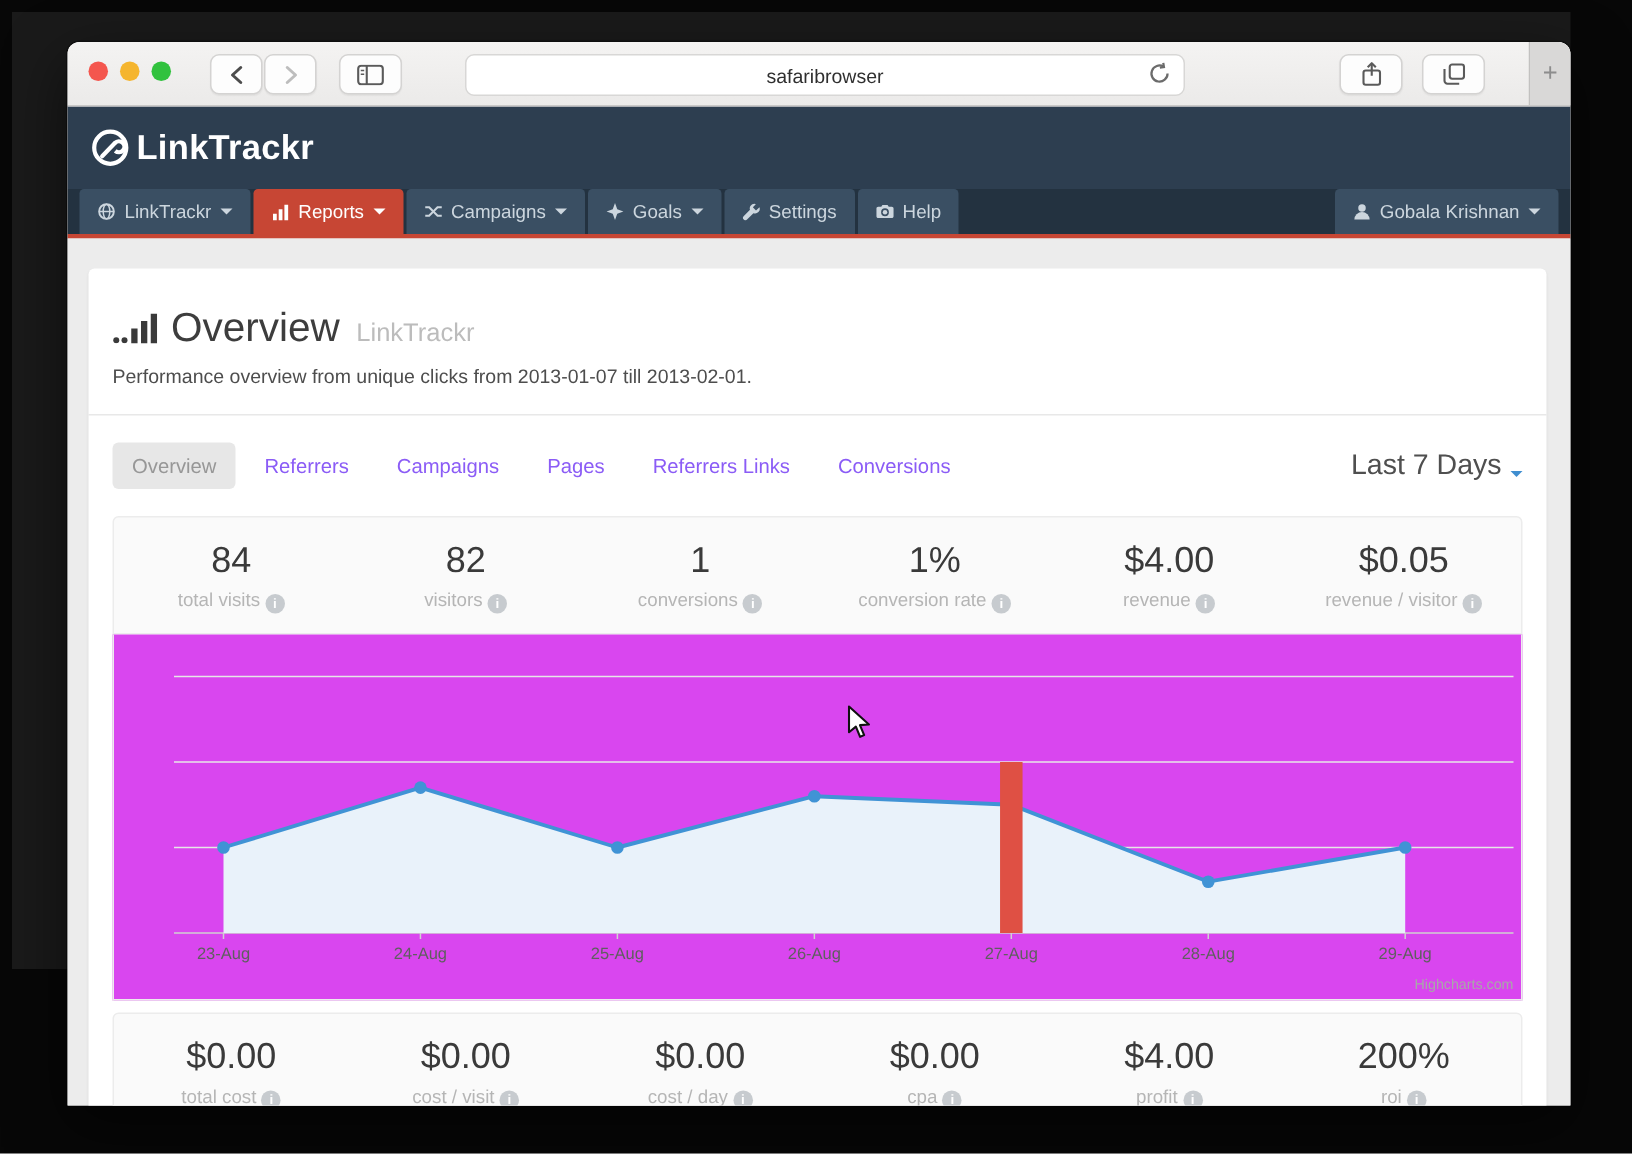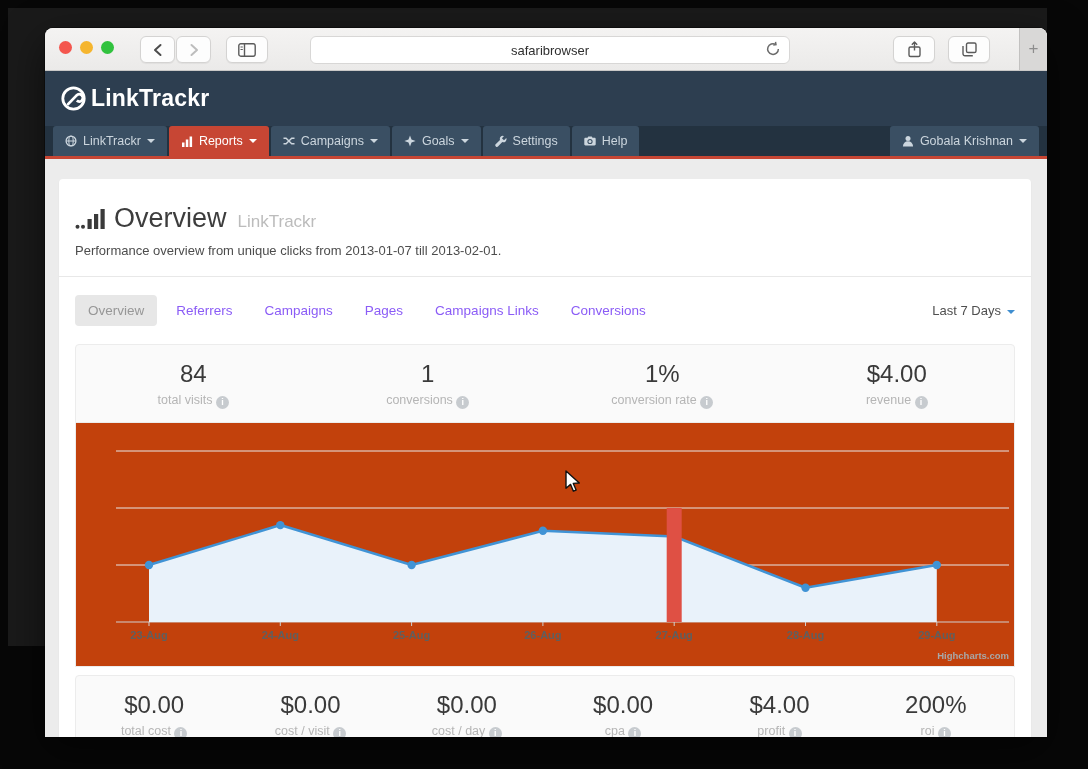"Campaigns Links" a.tab { text: Campaigns -> Referrers }
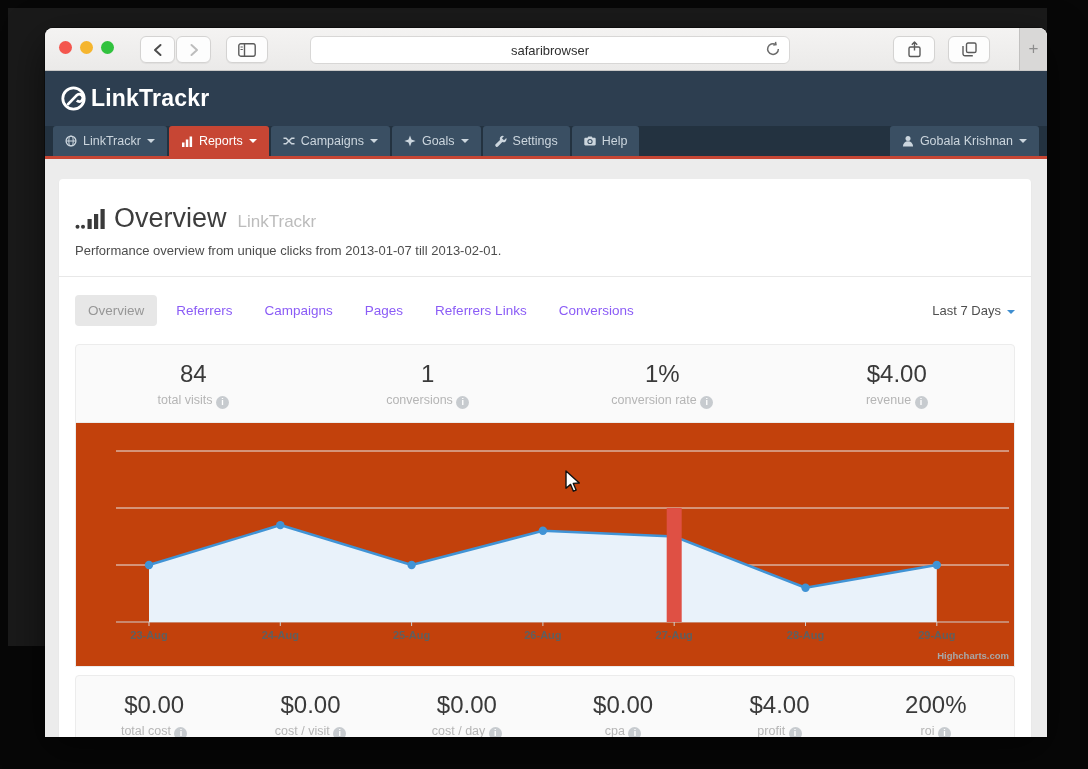"Last 7 Days" .daterange { font-size: 13px -> 19px }
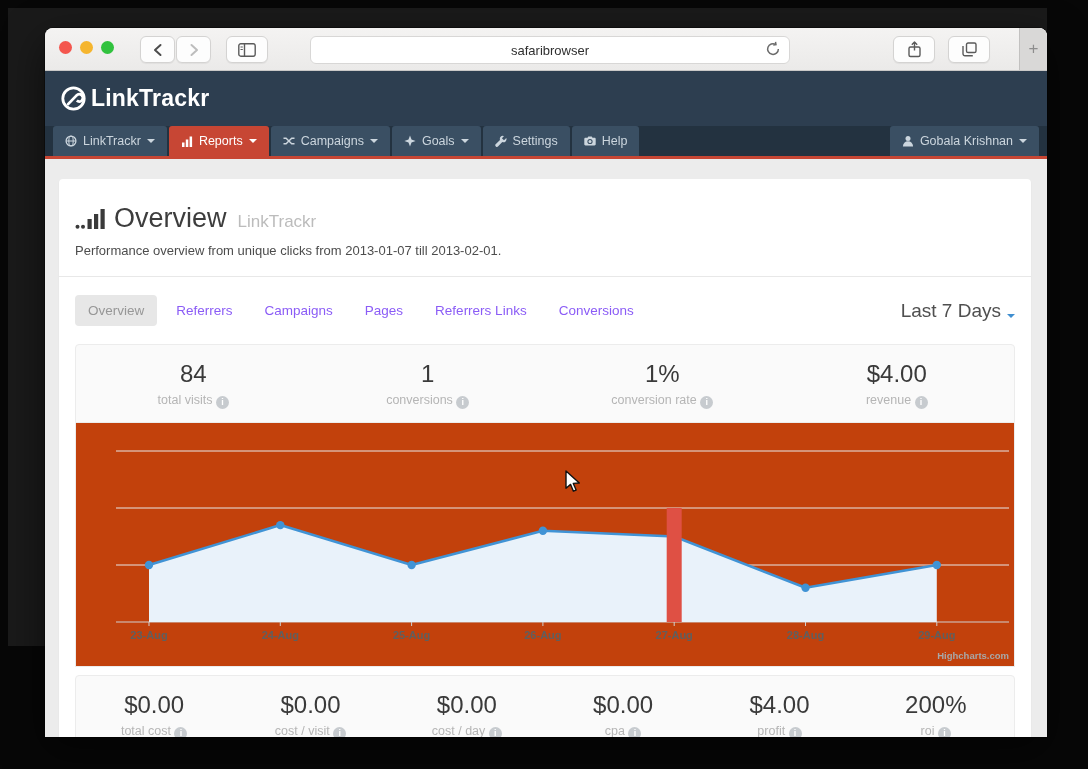"82" div.stat { html: none -> <div> <div>82</div> <div>visitors <span>i</span></div> </div> }
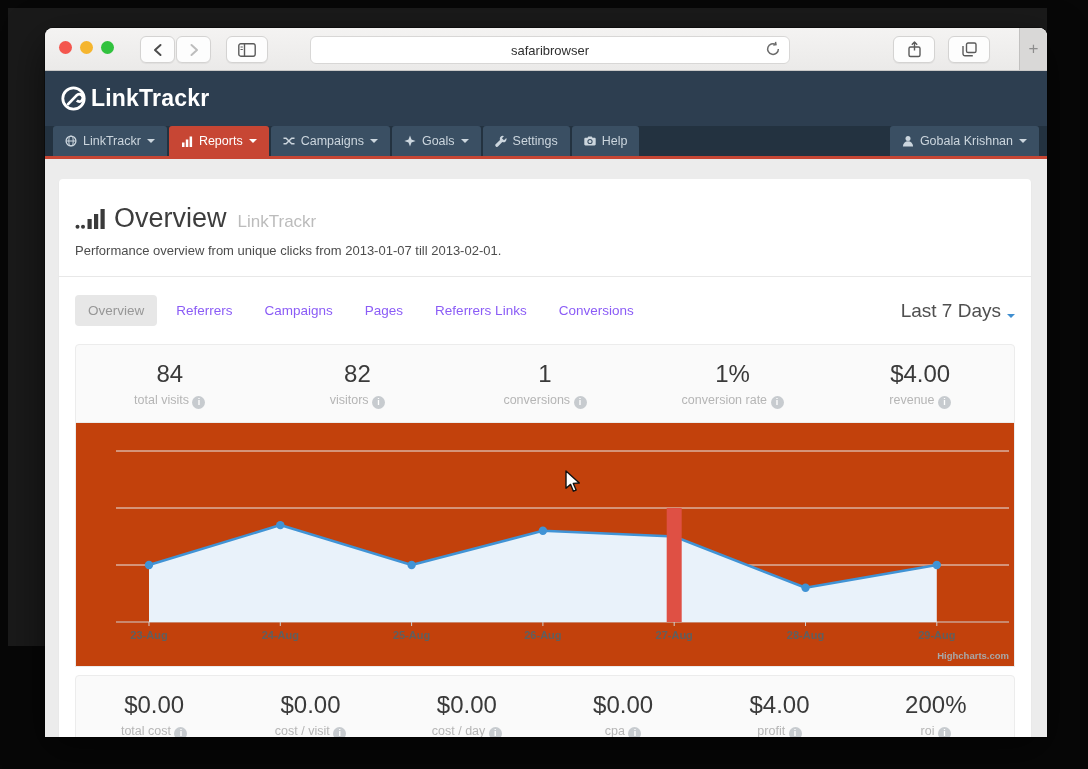"$0.05" div.stat { html: none -> <div> <div>$0.05</div> <div>revenue / visitor <span>i</span></div> </div> }
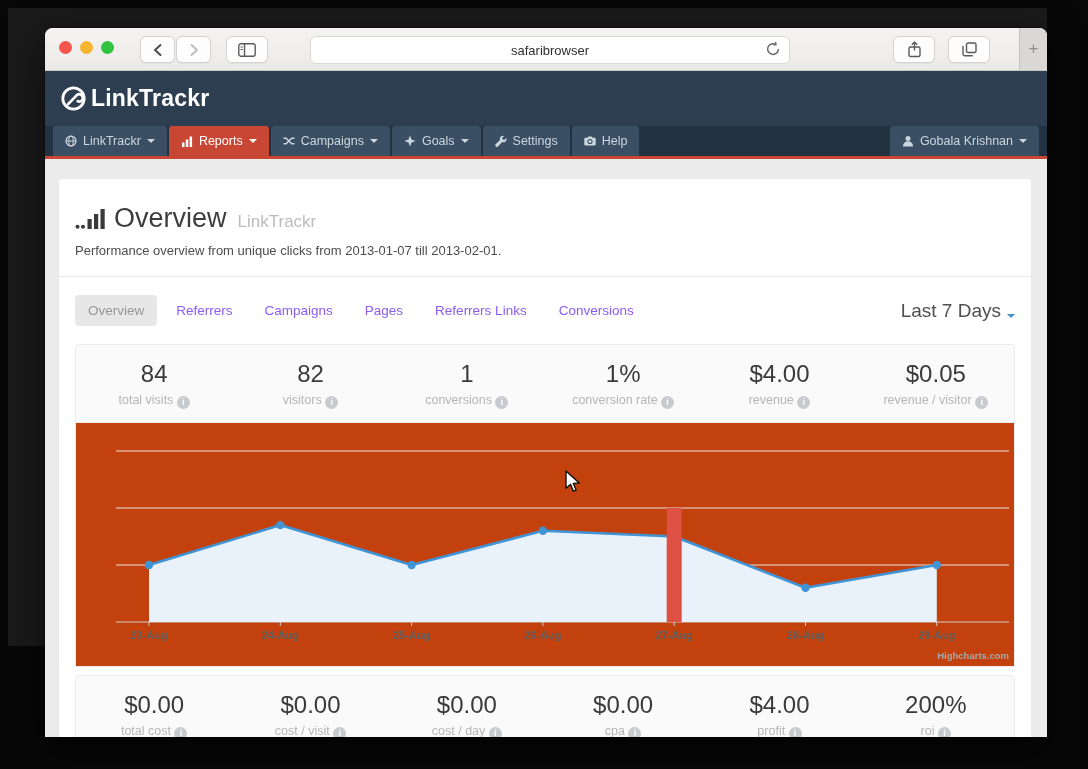"23-Aug" .chart-panel { background: #c2410c -> #d946ef; font-weight: bold -> none }
